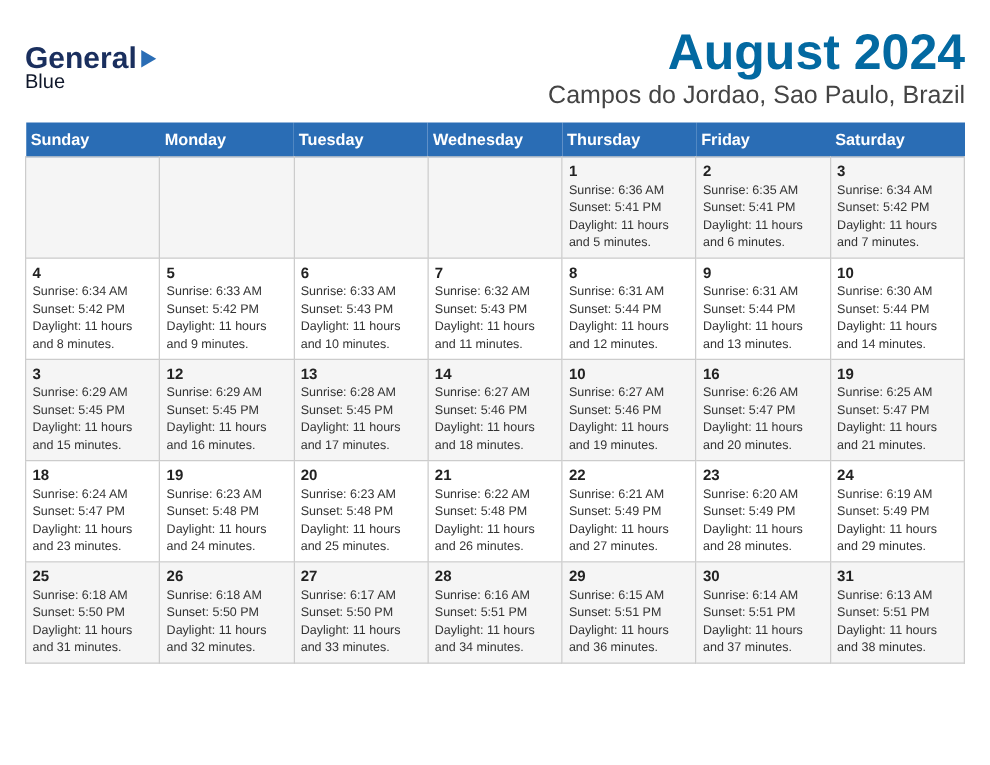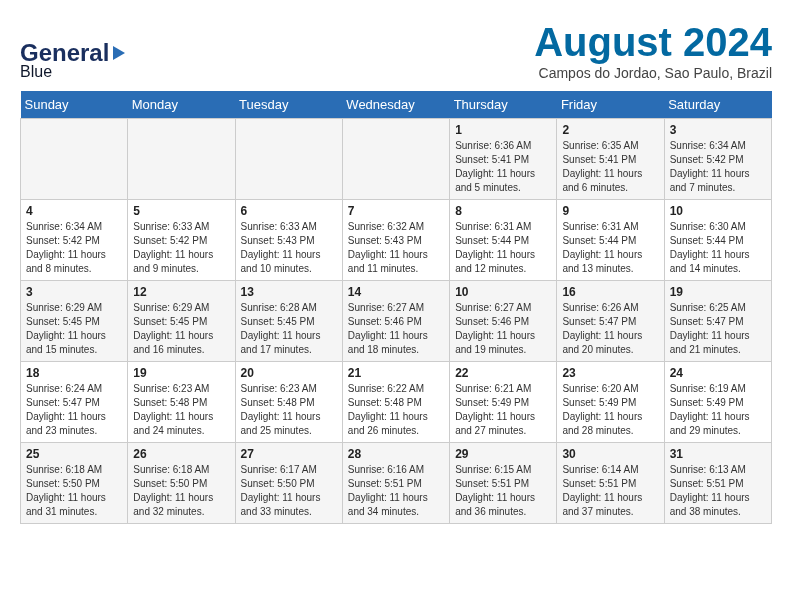"General" .header-area { align-items: flex-end -> center }
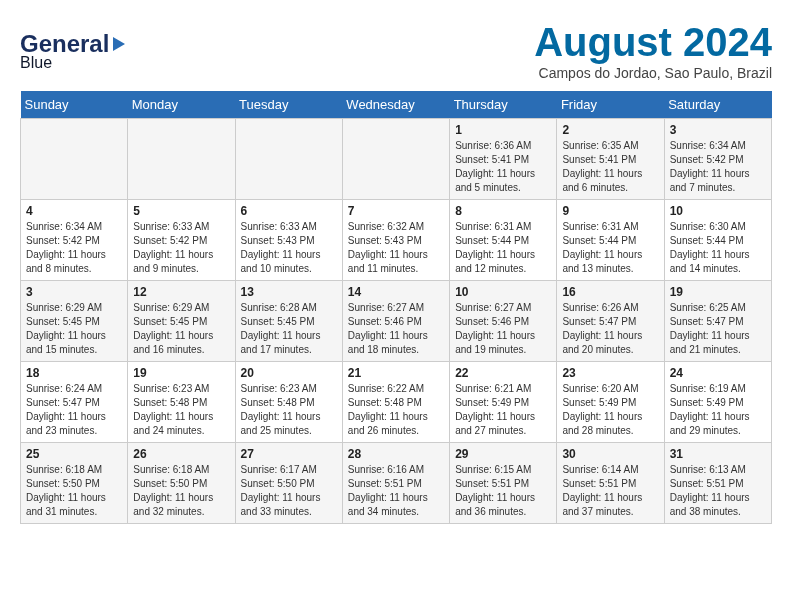"Campos do Jordao, Sao Paulo," .location { font-size: 14px -> 20px }
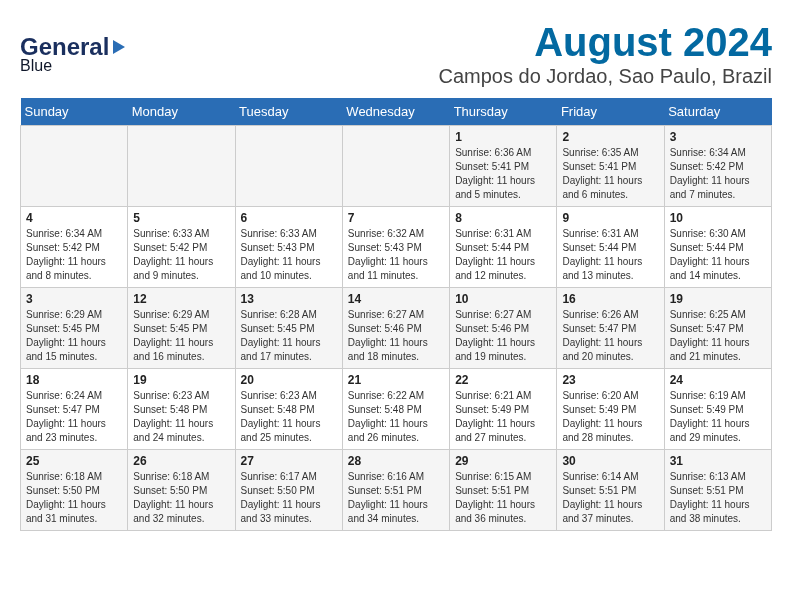"Sunday" thead tr th { font-weight: normal -> bold }
